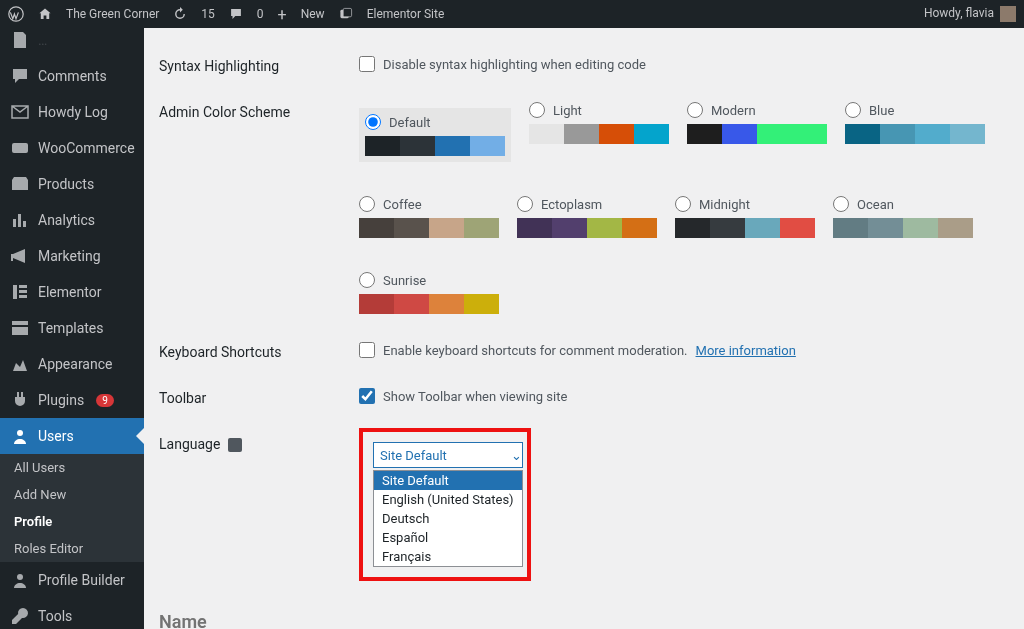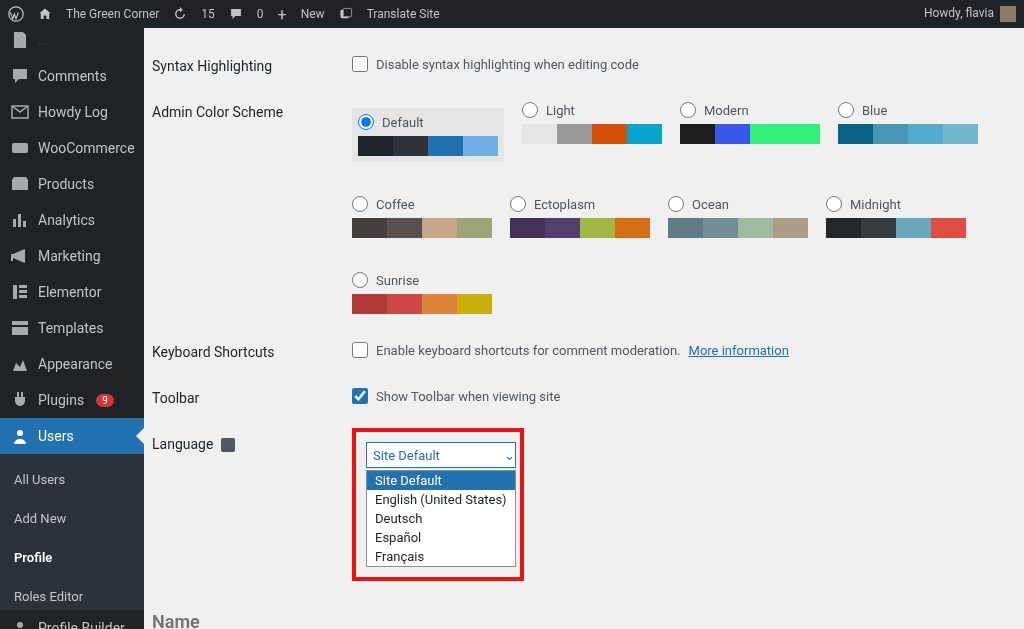"Translate Site" span { text: Translate -> Elementor }
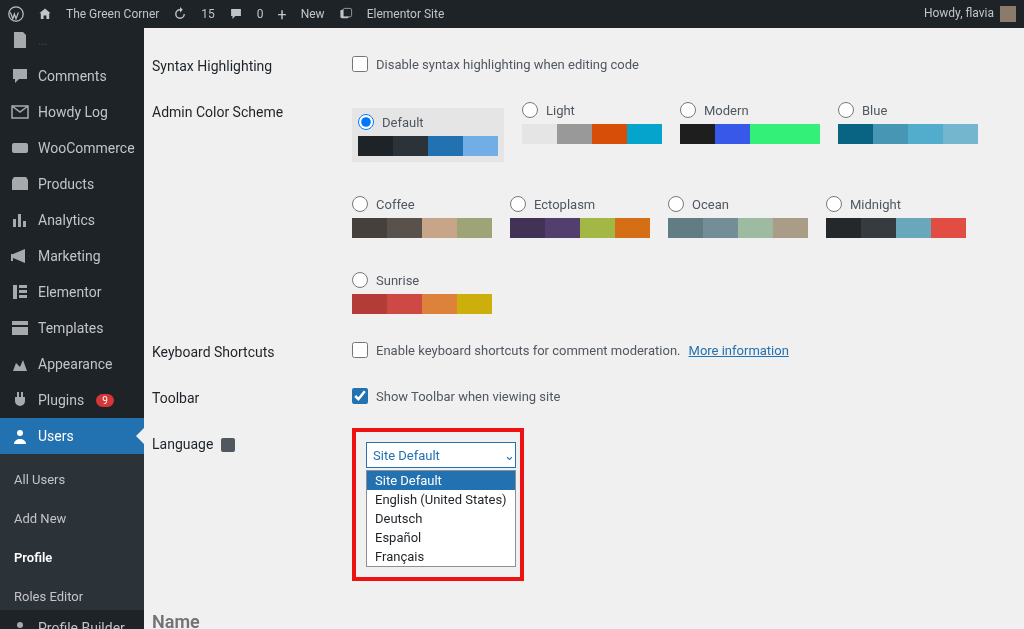"Syntax Highlighting" .content { padding: 0 8px 20px -> 0 15px 20px }
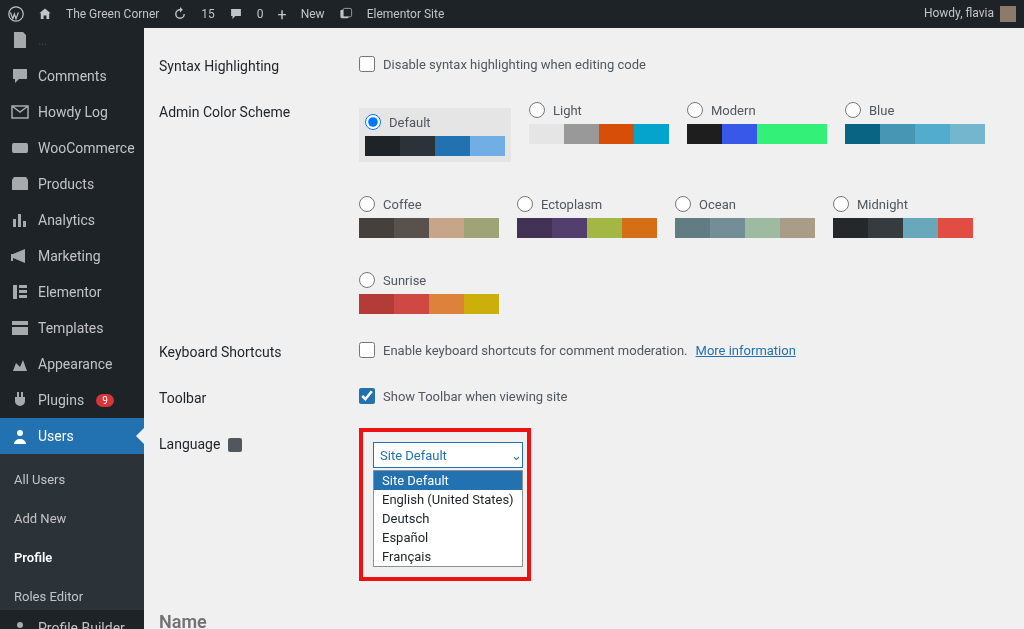"Ocean" div.scheme { order: before "Midnight" -> after "Midnight" }
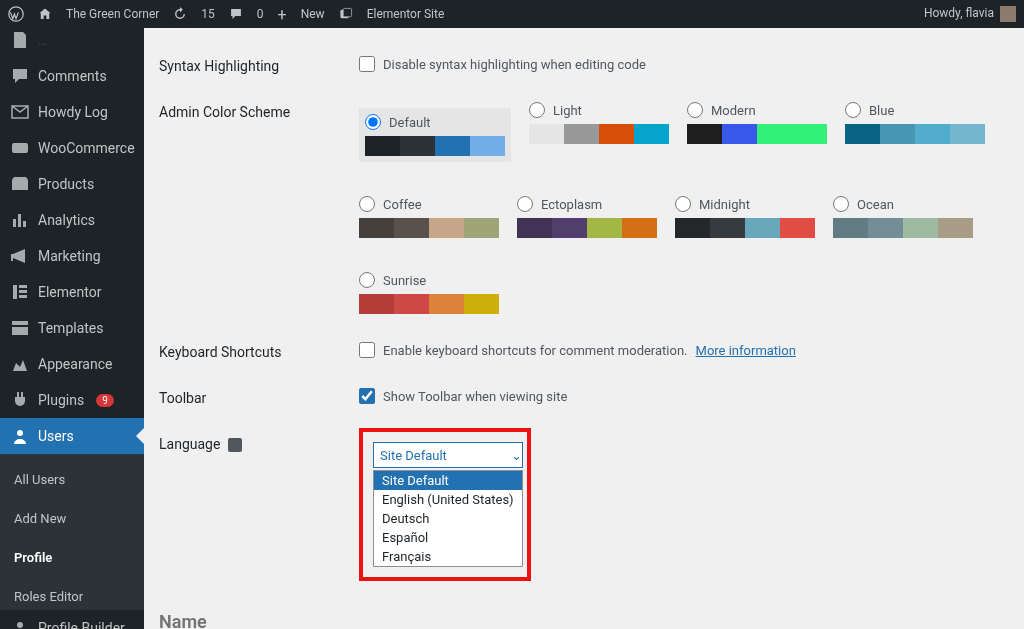"All Users" .submenu-item { padding: 18px 10px 6px 14px -> 6px 10px 6px 14px }
